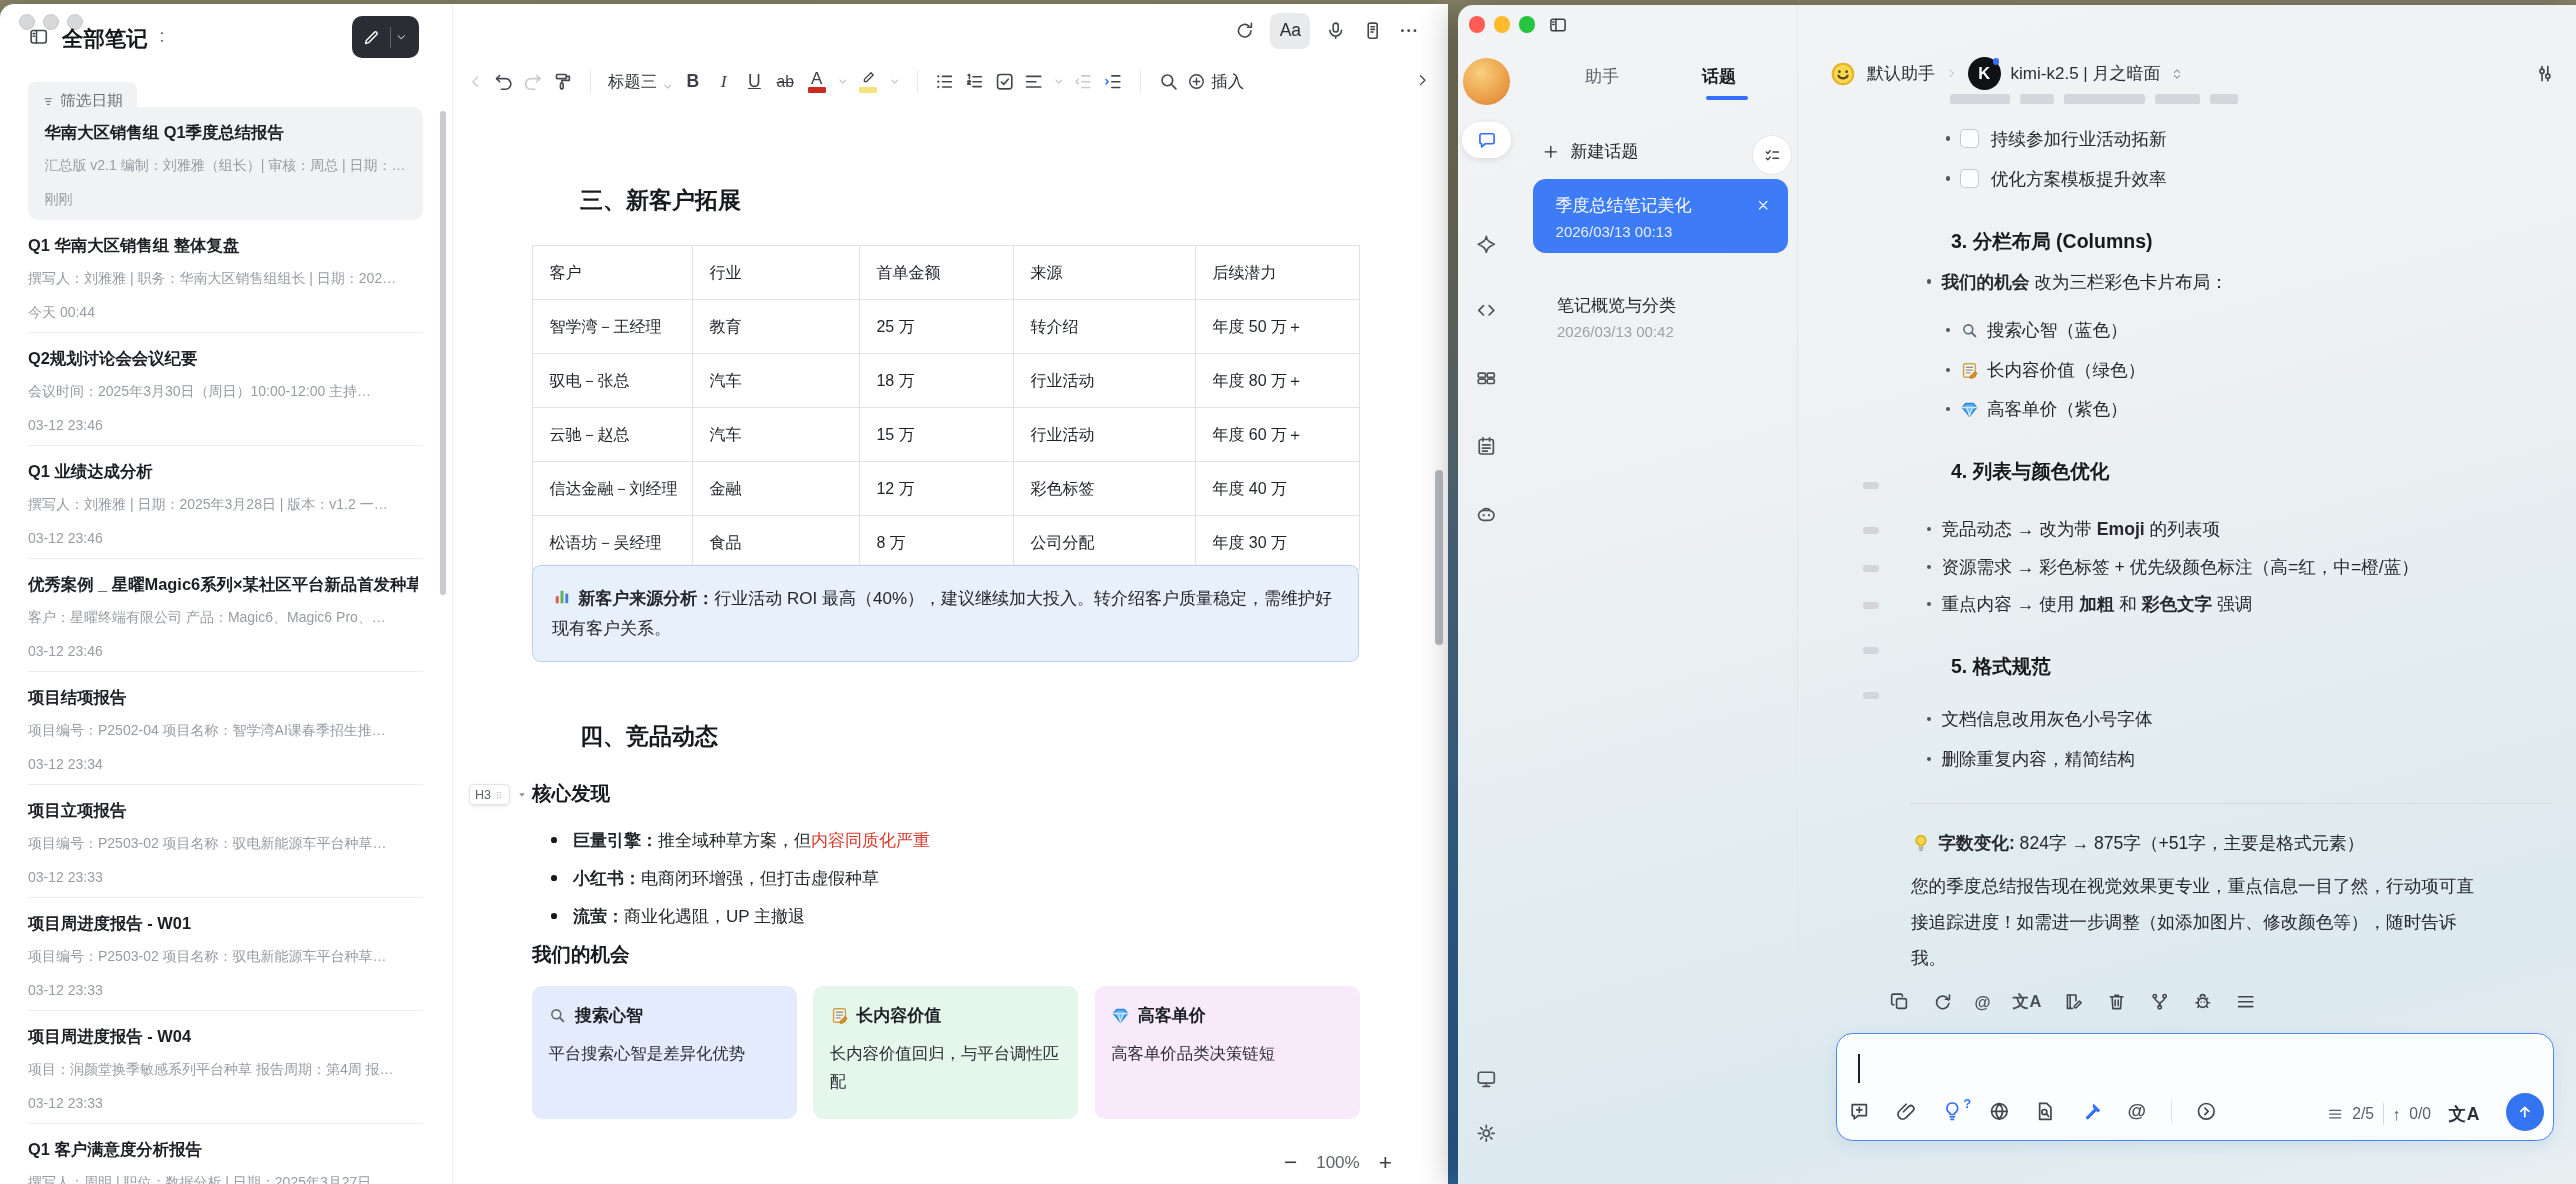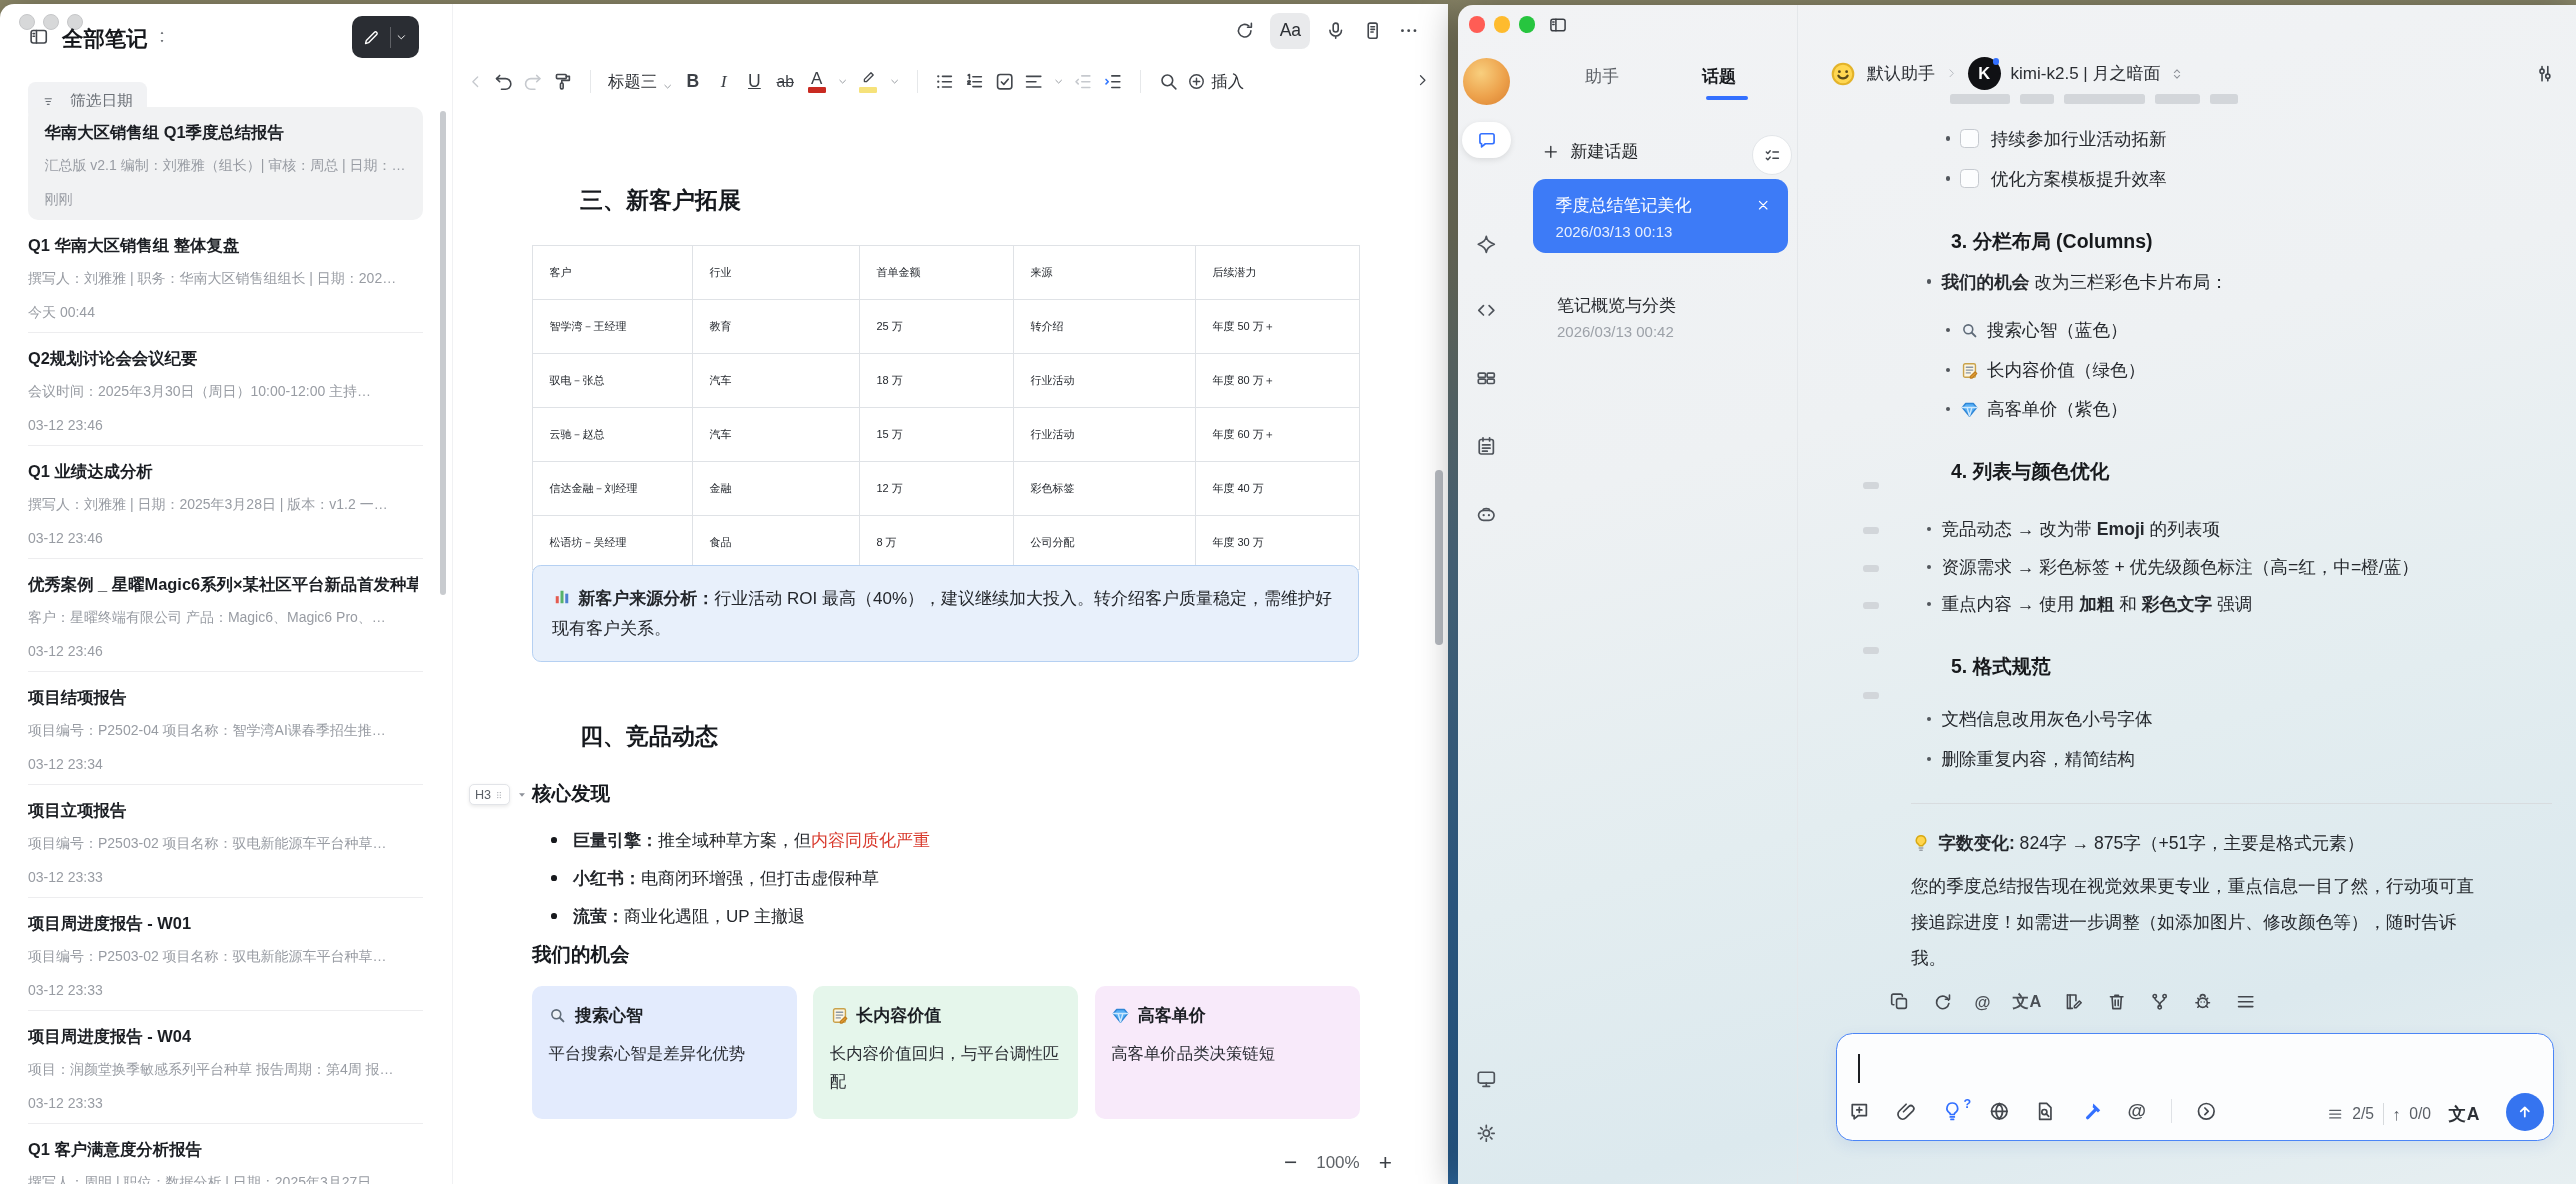"筛选日期" .filter-chip { gap: 13px -> 3px }
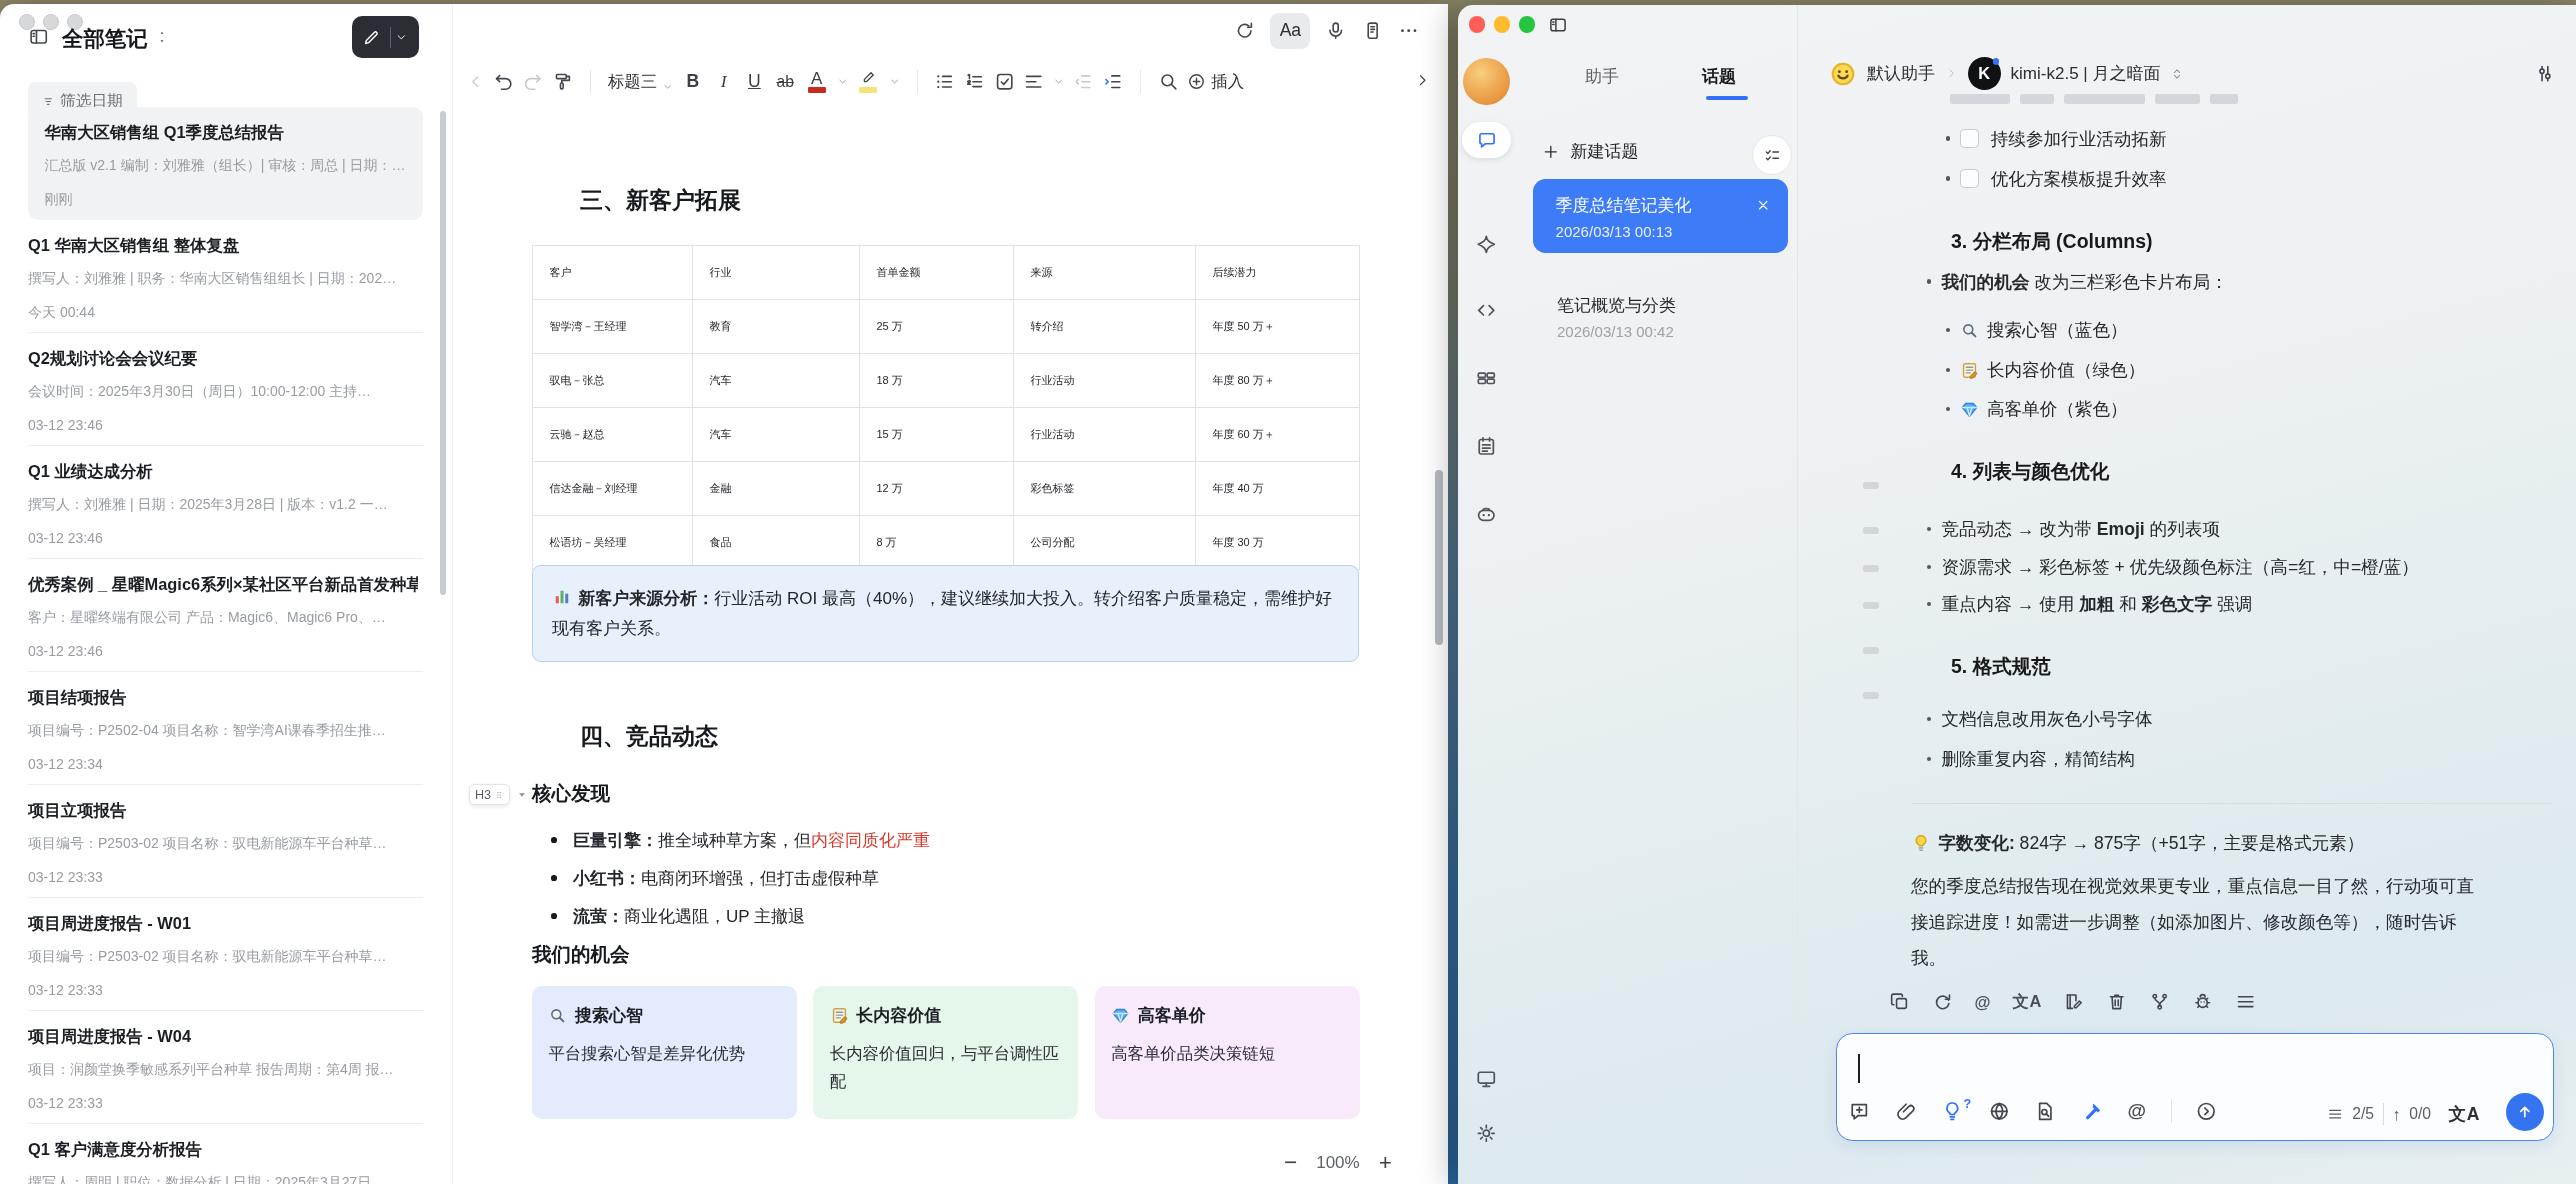"客户" #cust-table { font-size: 11px -> 16px }
